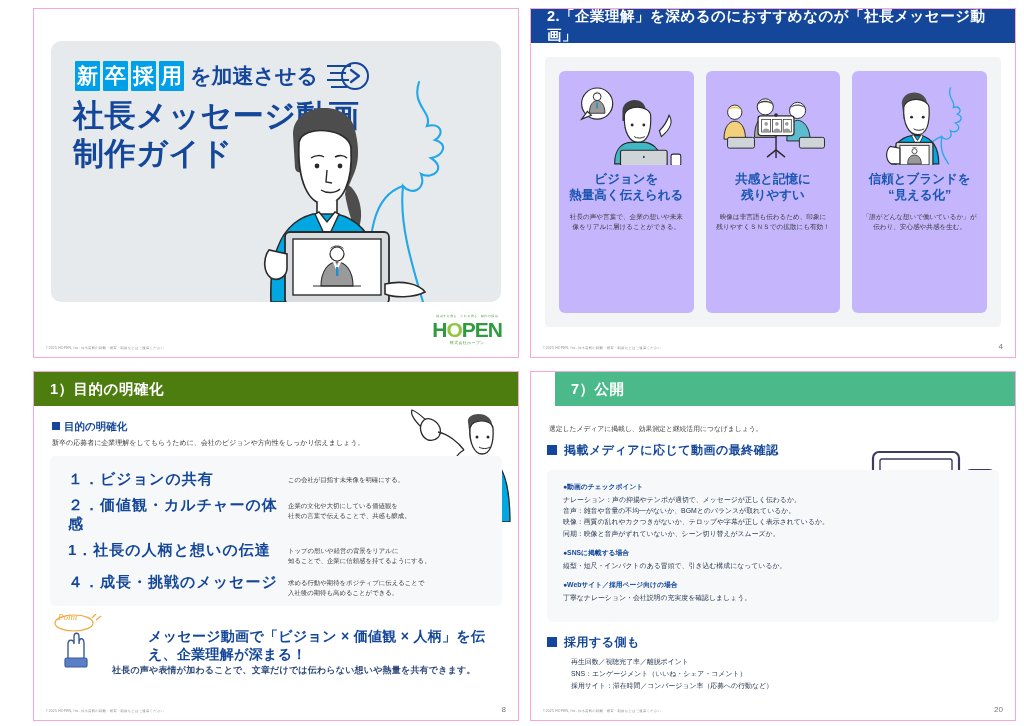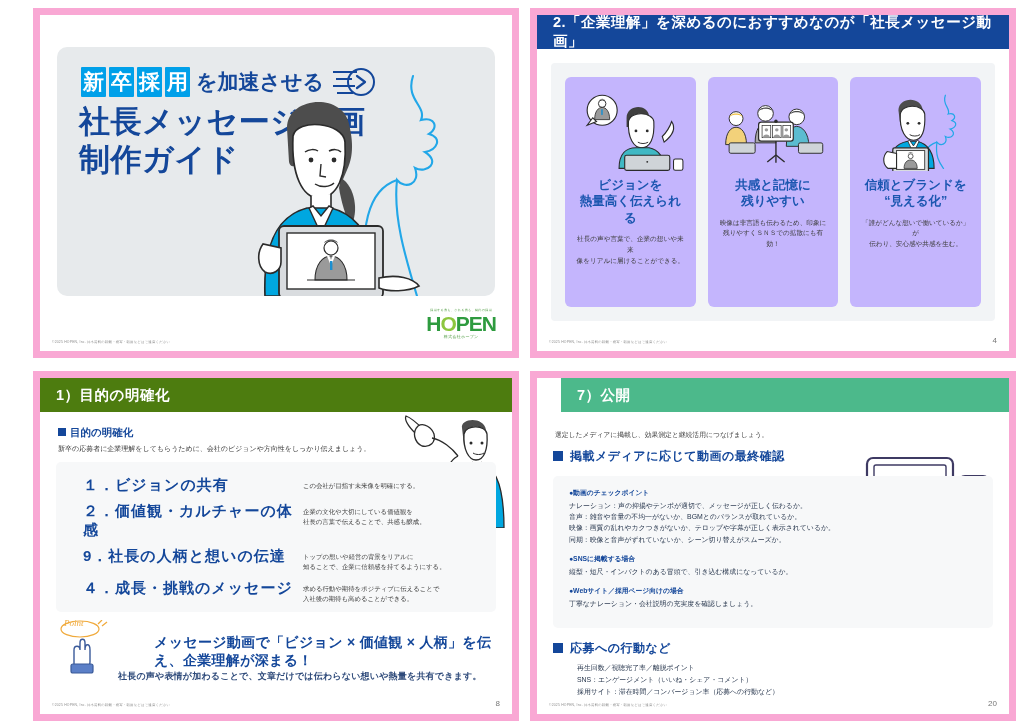"2.「企業理解」を深めるのにおすすめなのが「社長メッセージ動画」" .slide { border: 7px solid #f9a8d4 -> 1px solid #f9a8d4 }
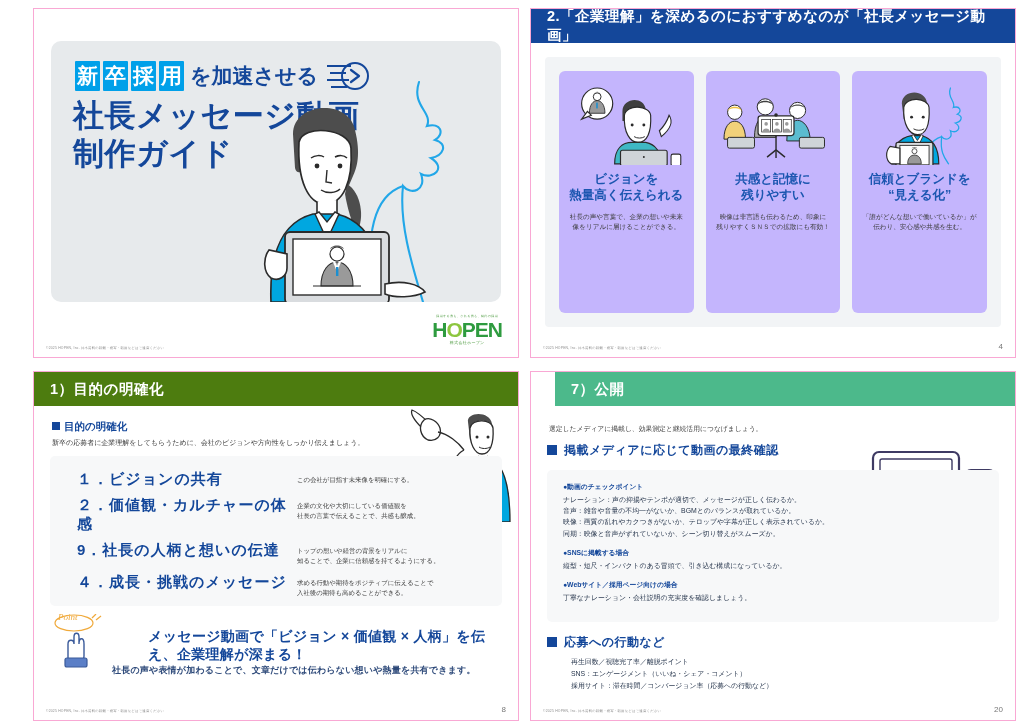"１．ビジョンの共有" .s8-row { margin: 6px 13px 7px -> 6px 4px 7px }
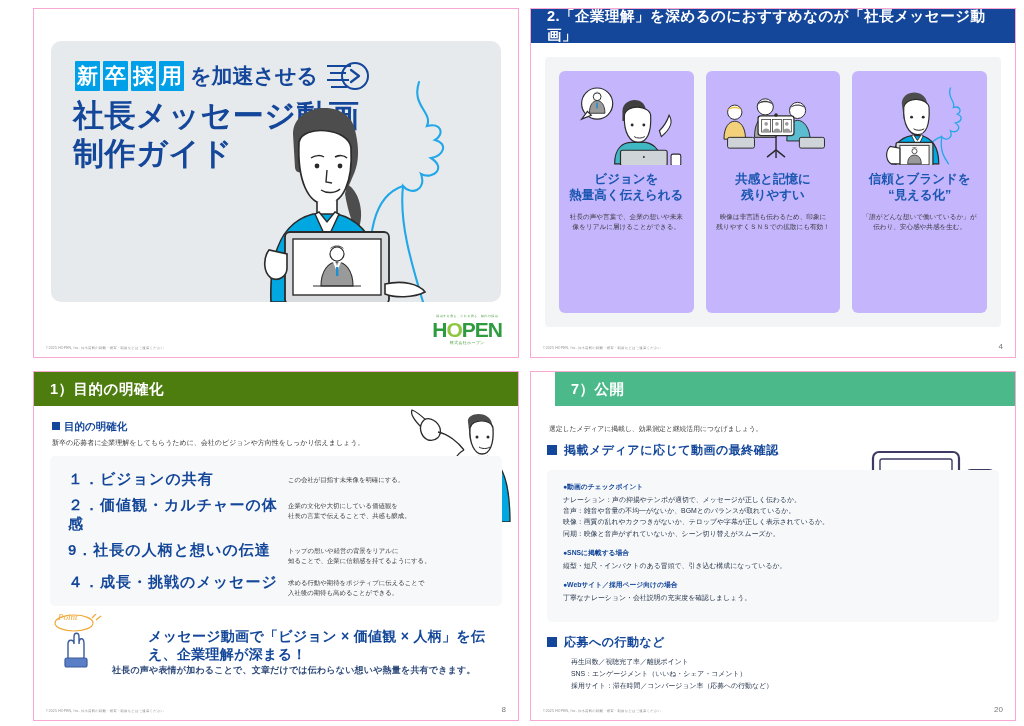"9．社長の人柄と想いの伝達" div.s8-num { text: 9 -> 1 }
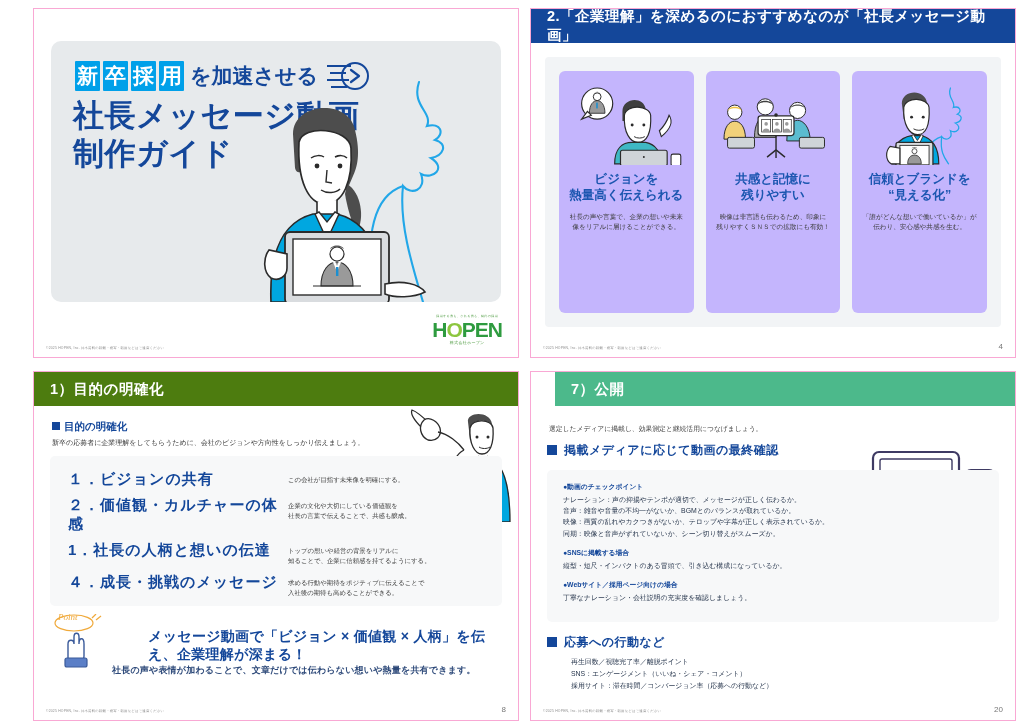"応募への行動など" span { text: 応募への行動など -> 採用する側も }
